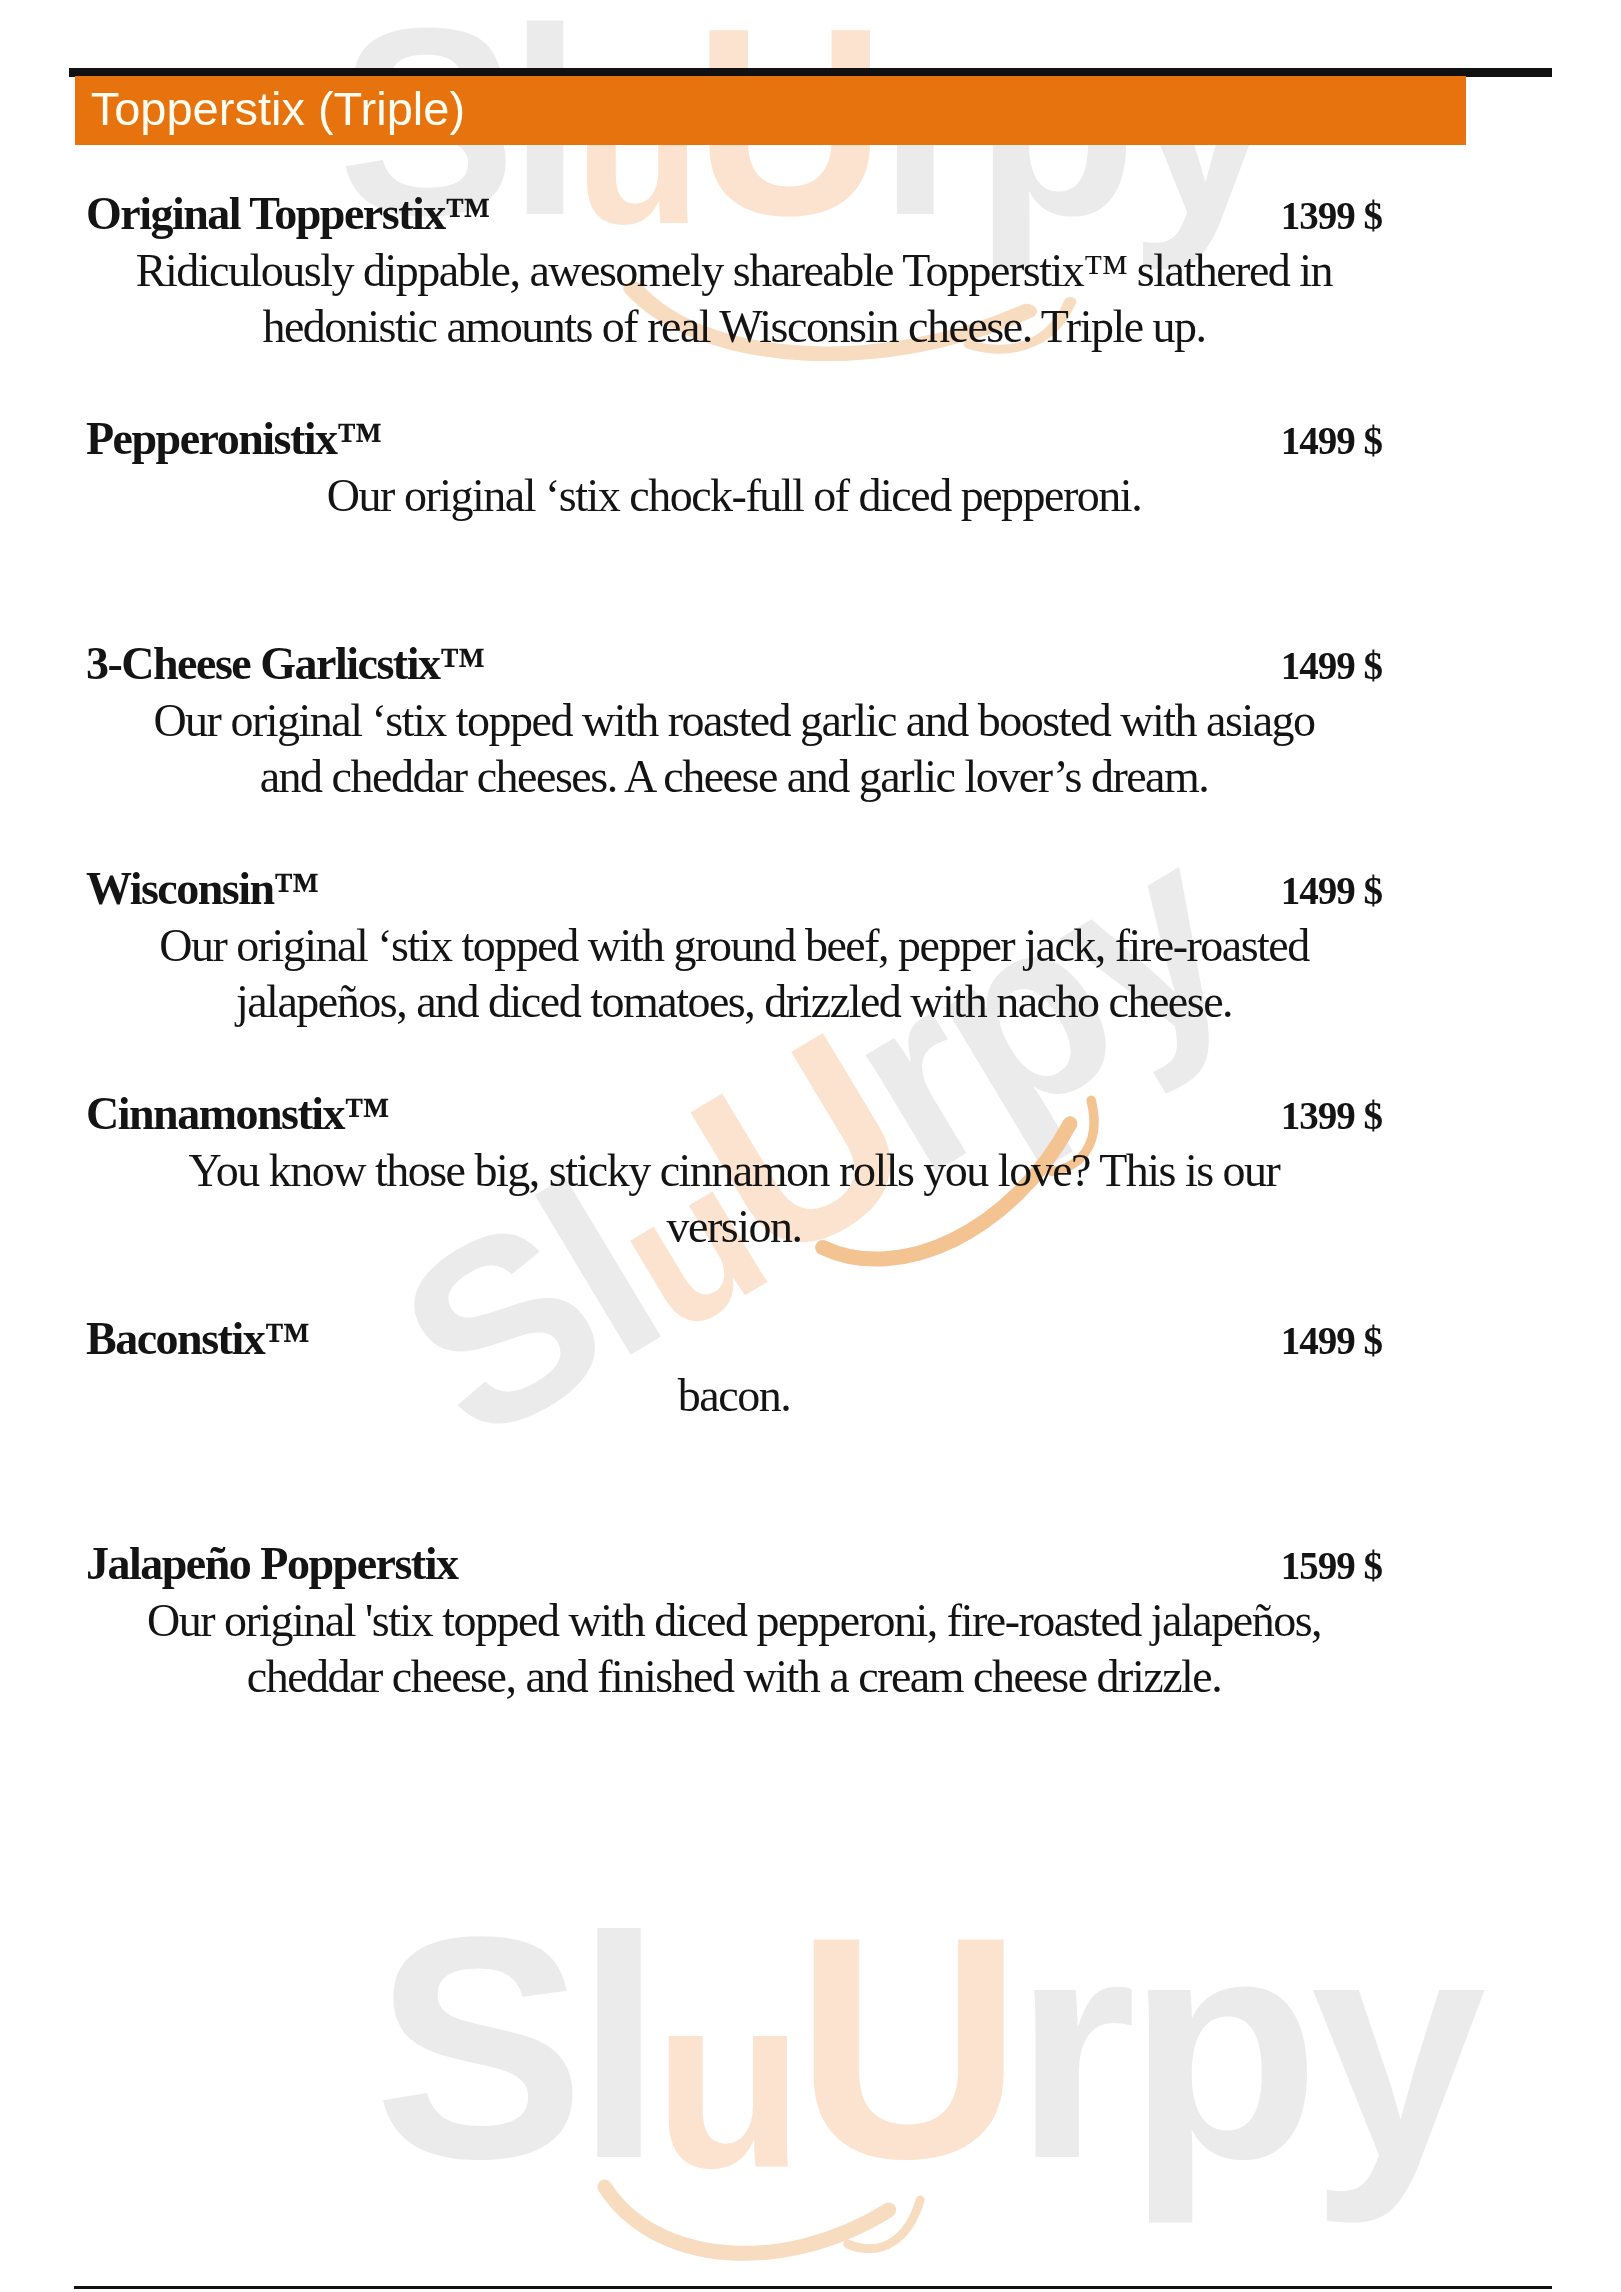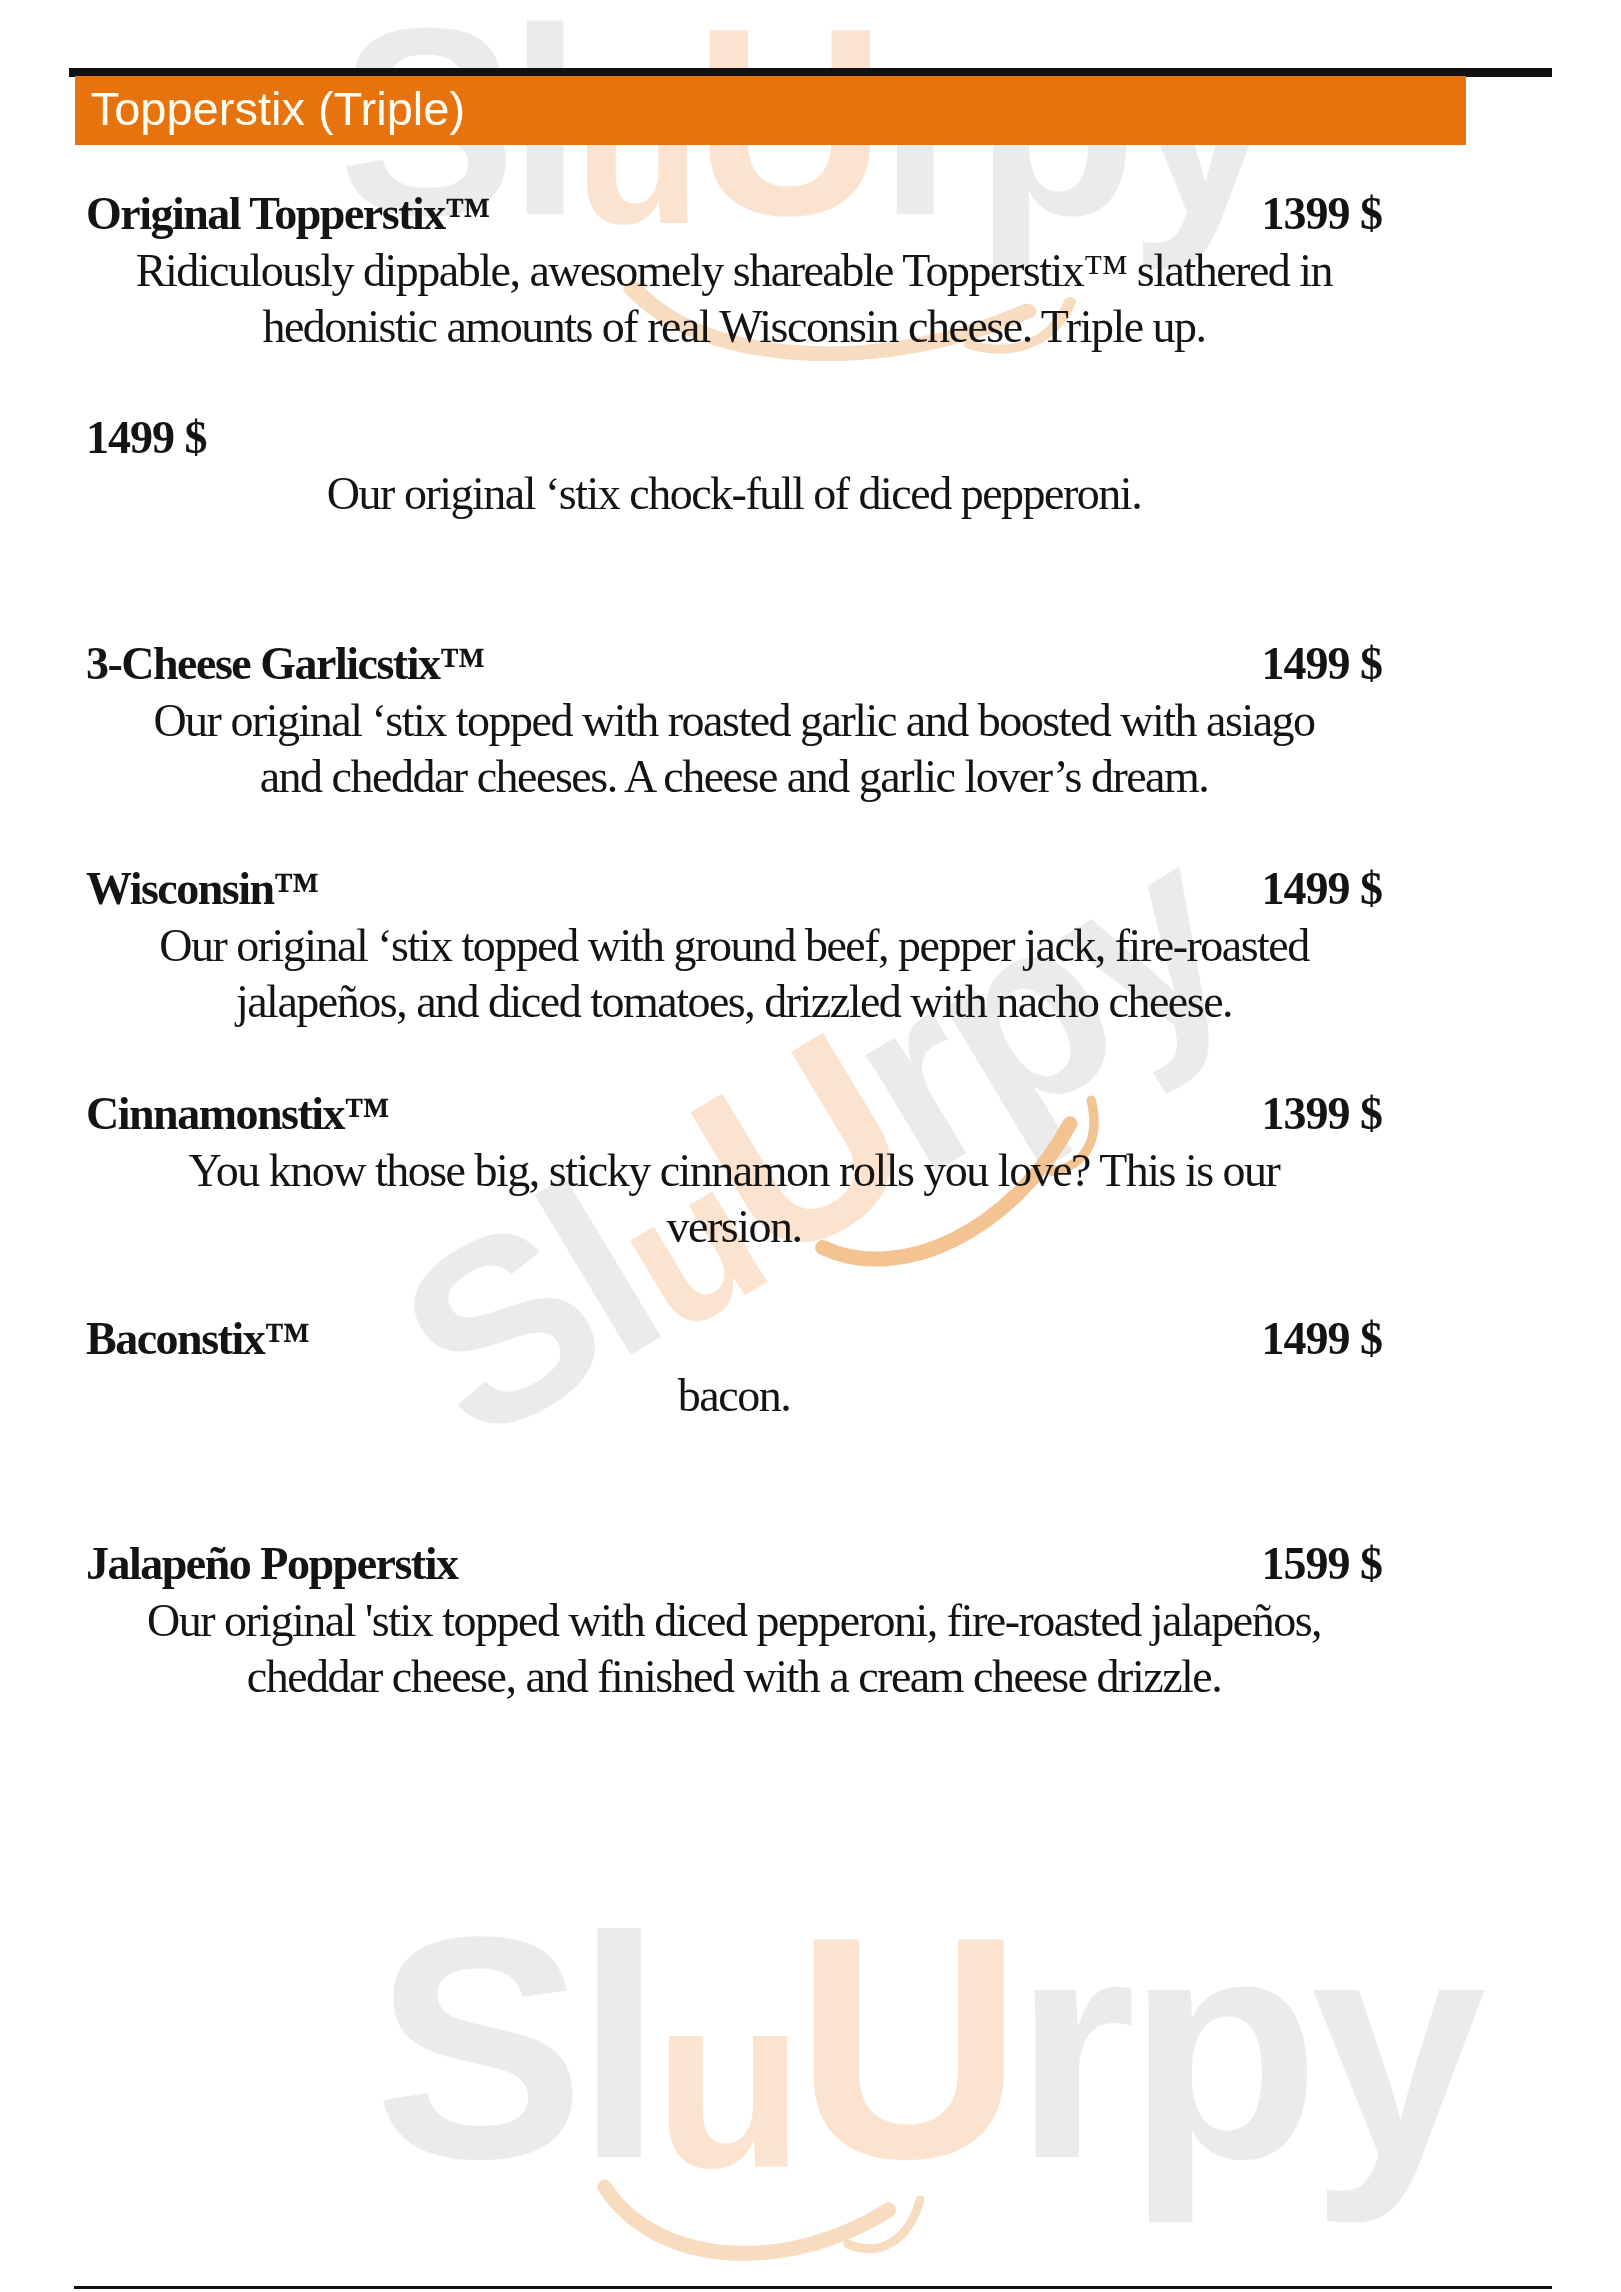"1399 $" .item-price { font-size: 46px -> 39px }
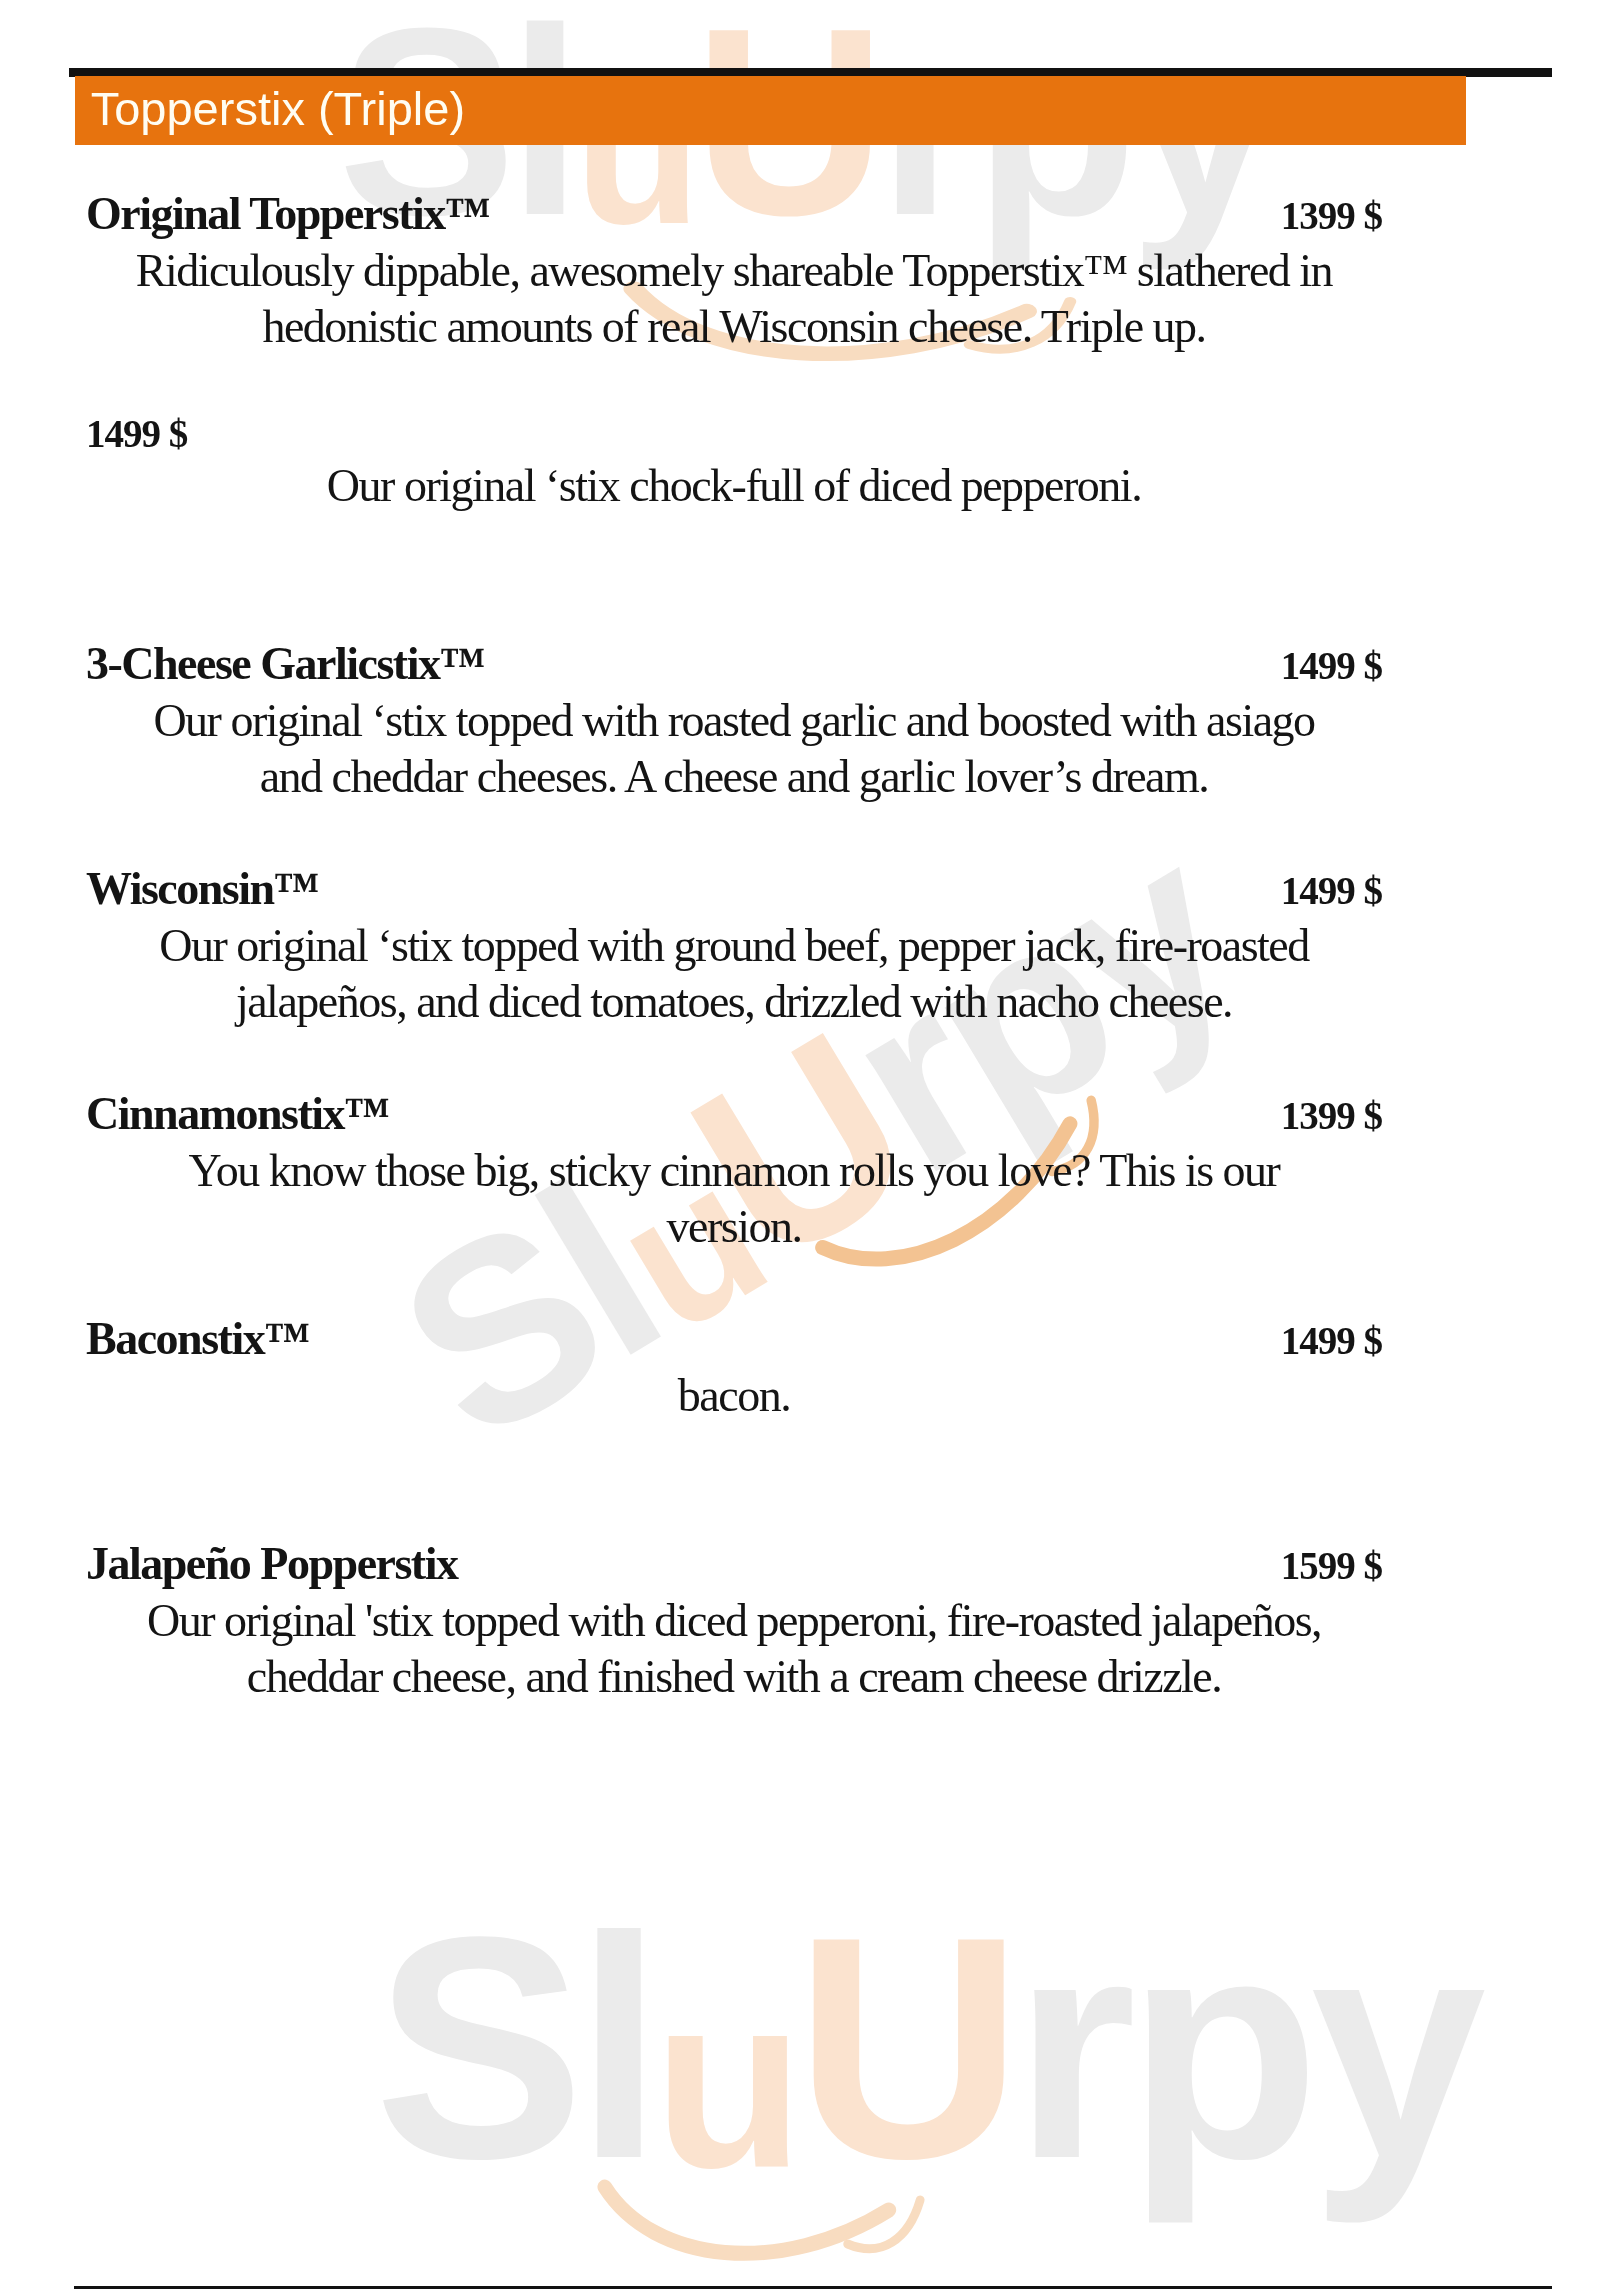"Pepperonistix™" span.item-name { html: none -> <span>Pepperonistix™</span> }
